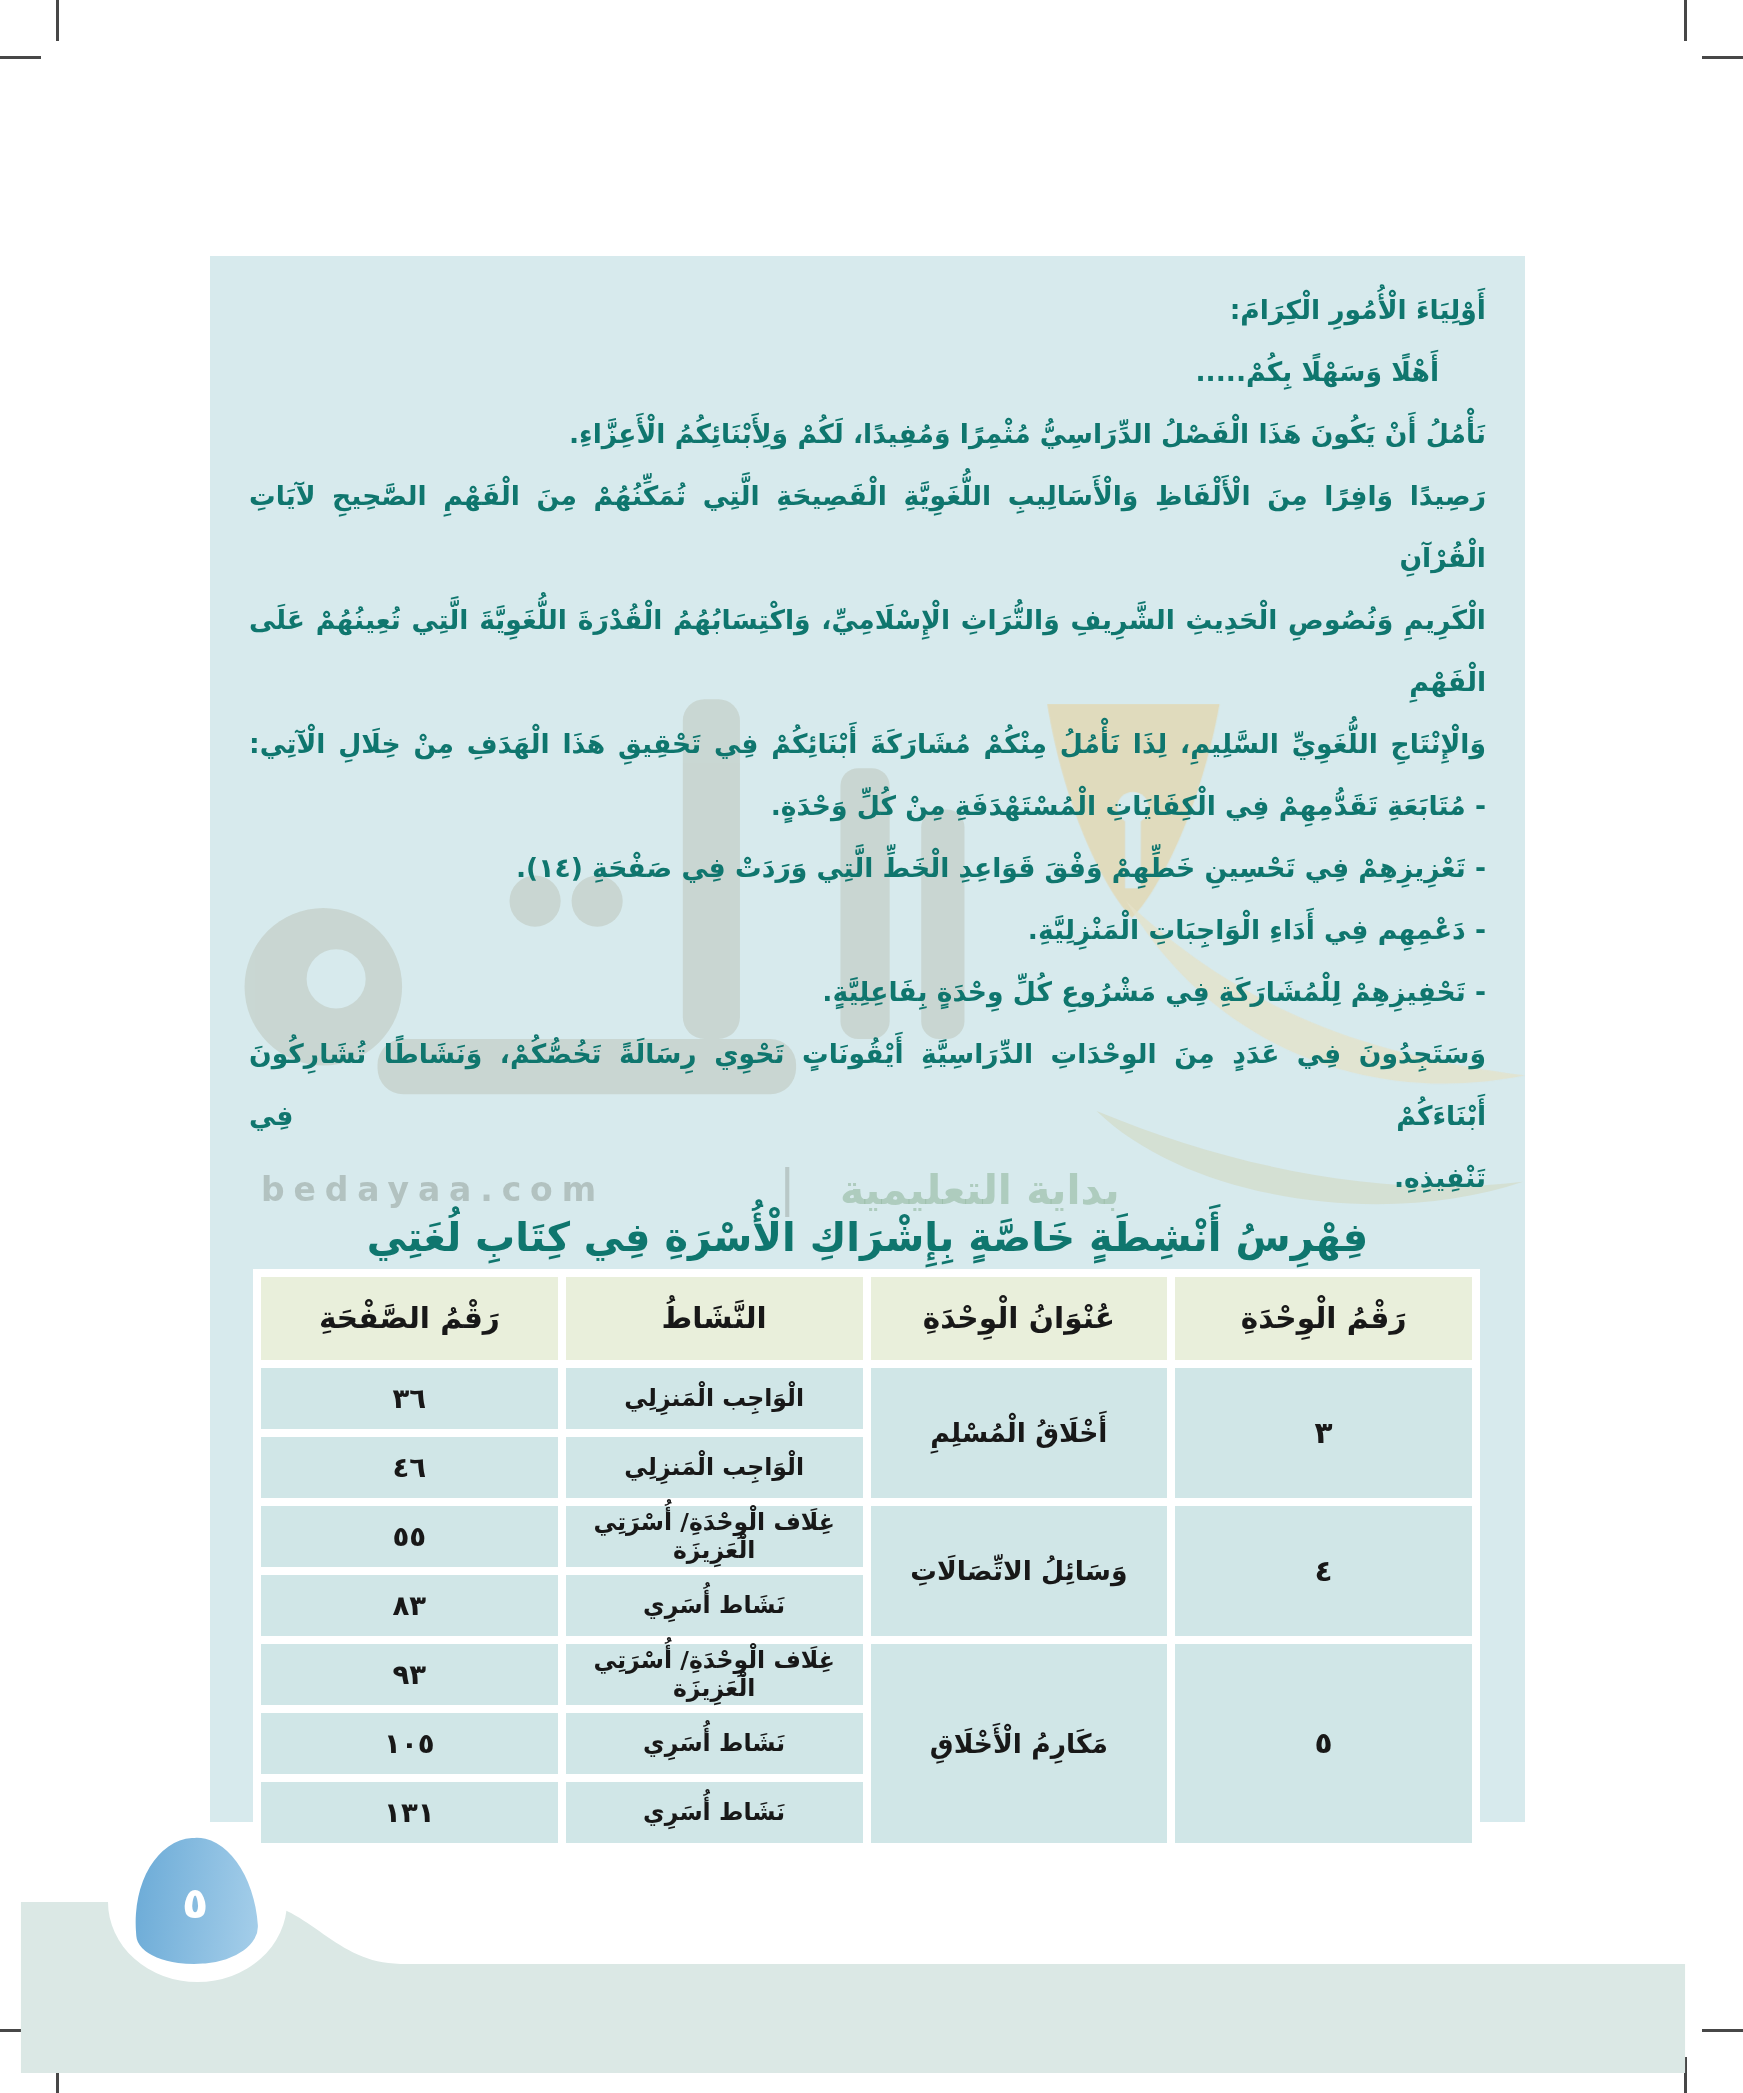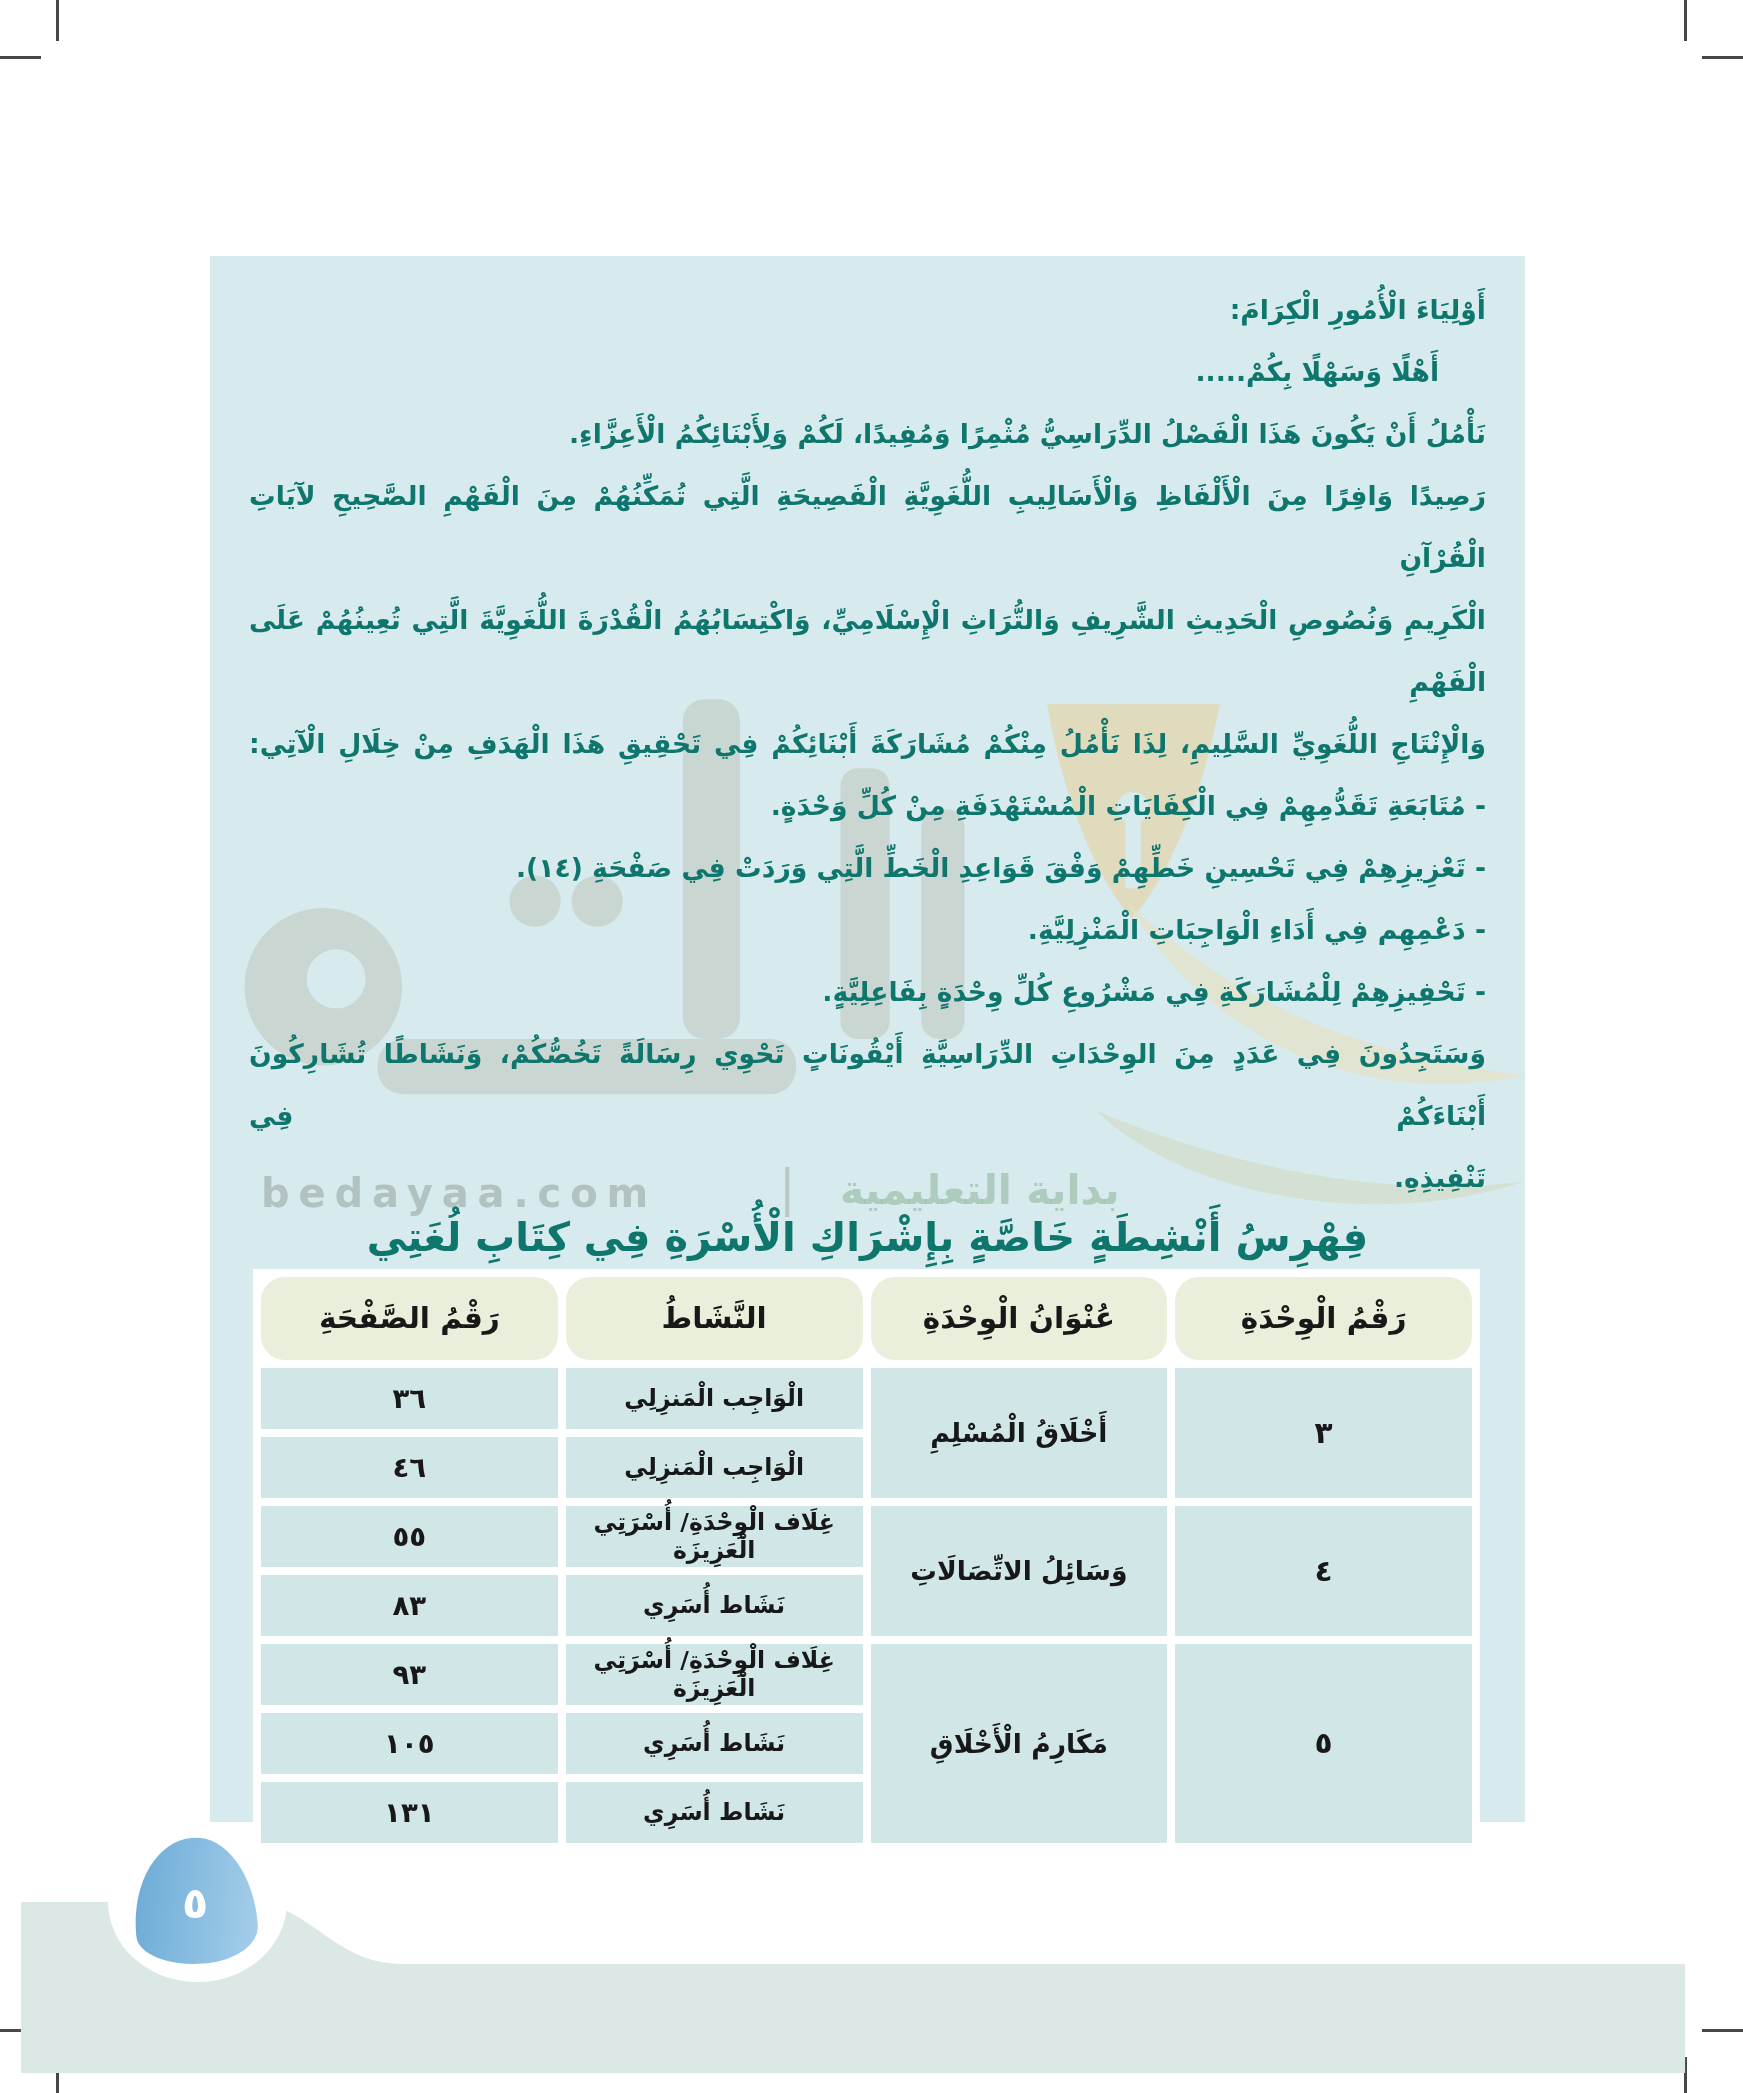"bedayaa.com" .wm-latin { font-size: 40px -> 33px }
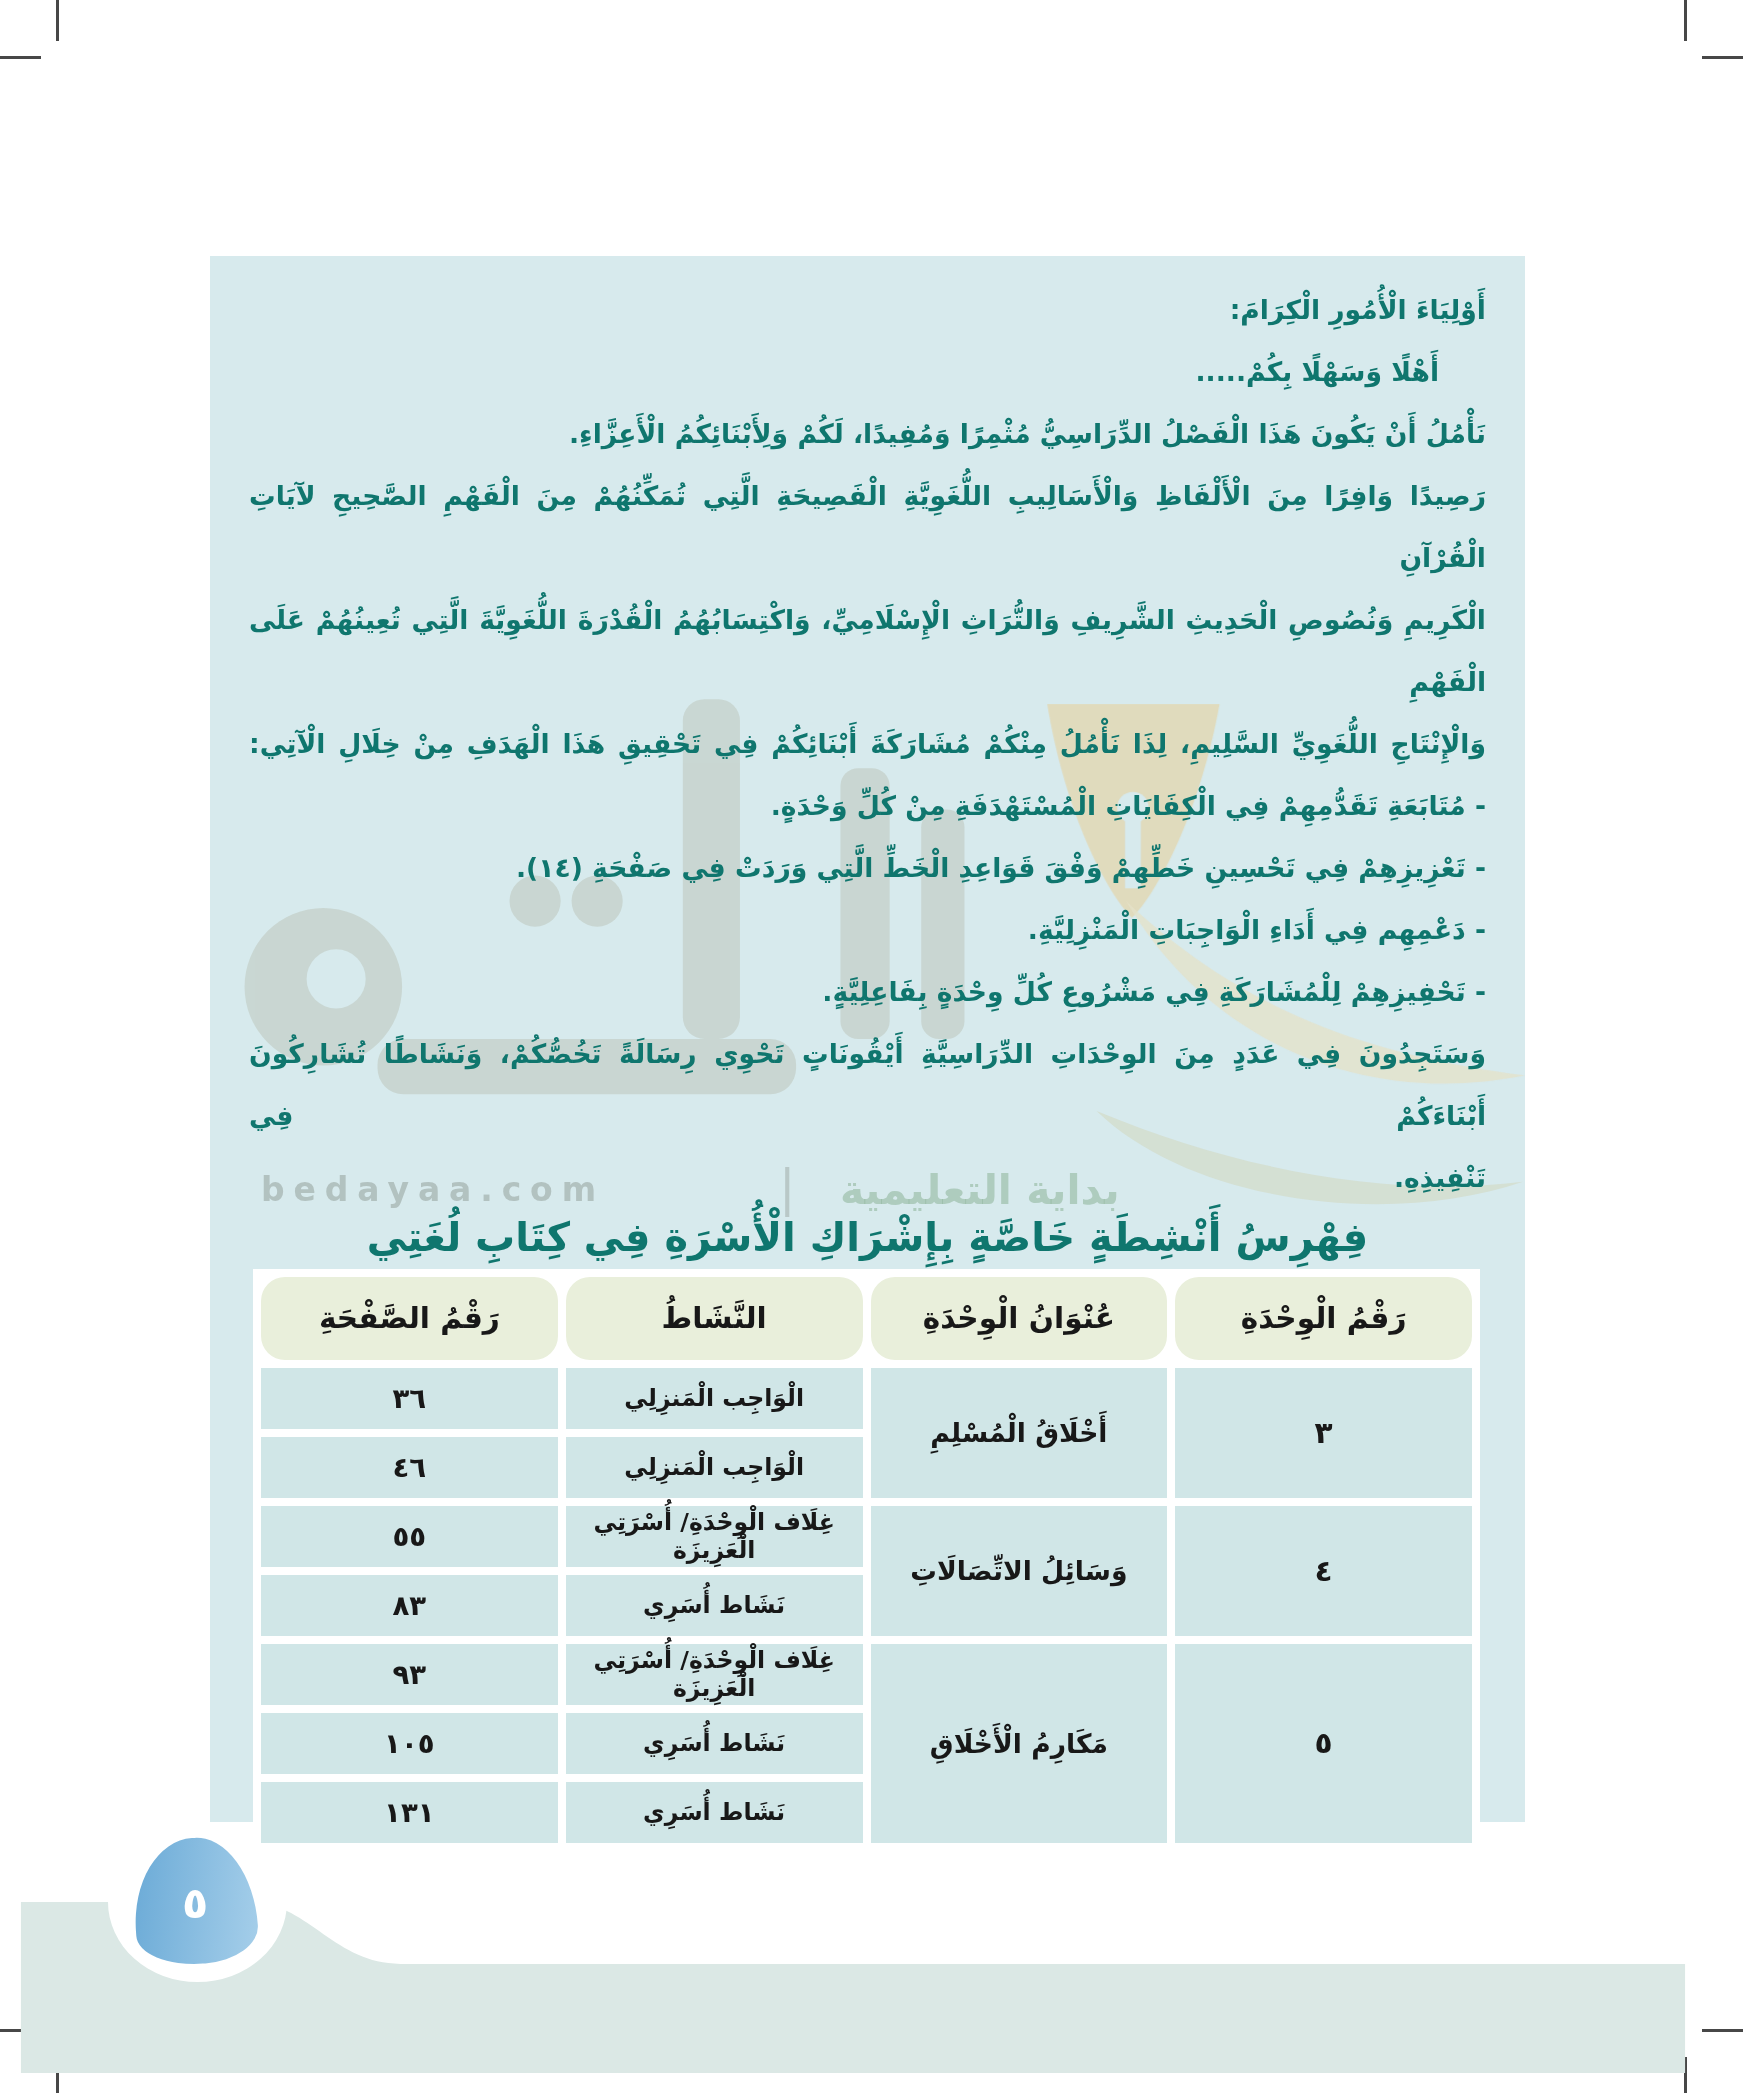"رَقْمُ الصَّفْحَةِ" table.idx th { border-radius: 24px -> none }
